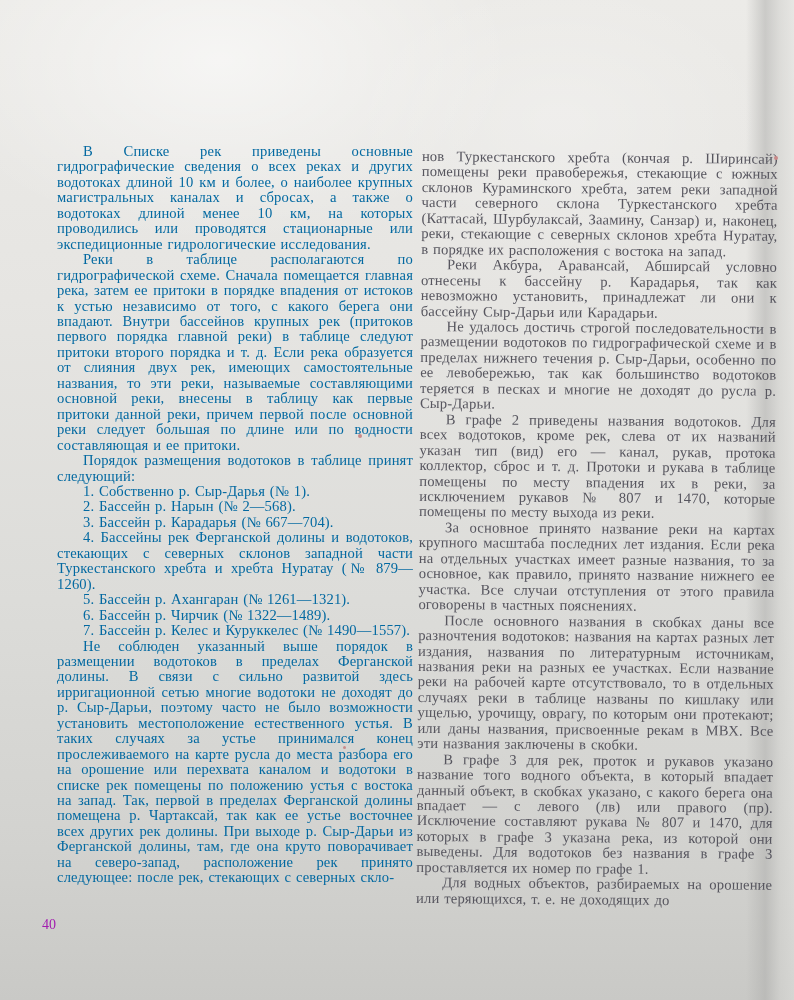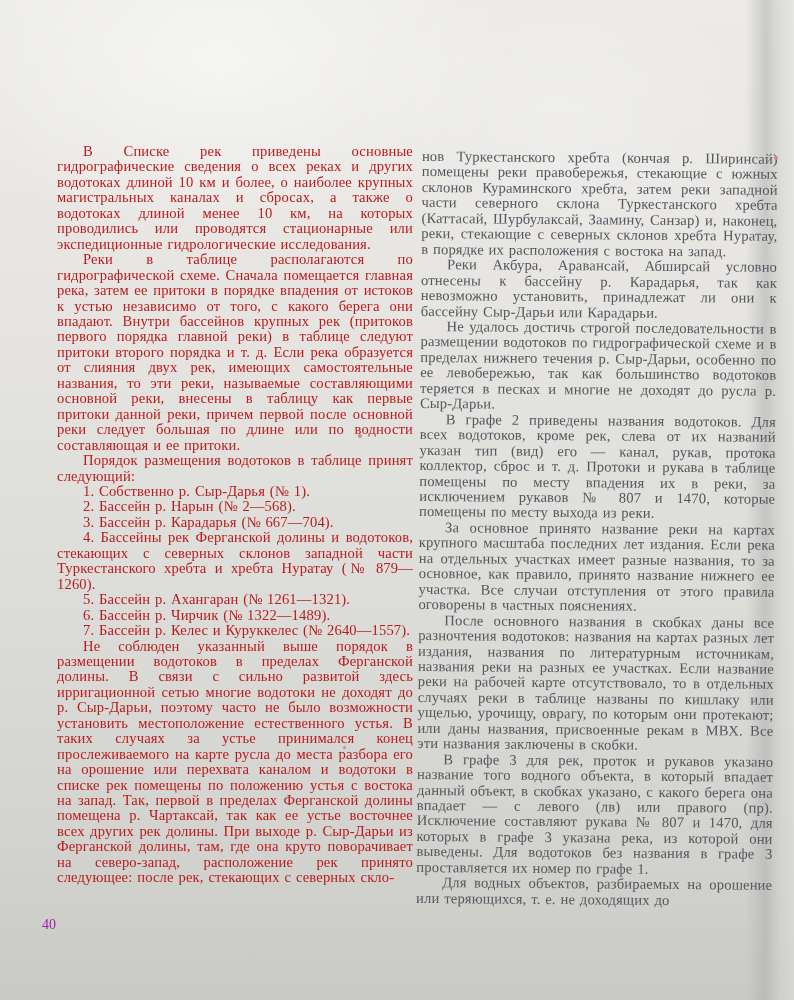"В Списке рек приведены основные" .col-left { color: #b91c1c -> #0369a1 }
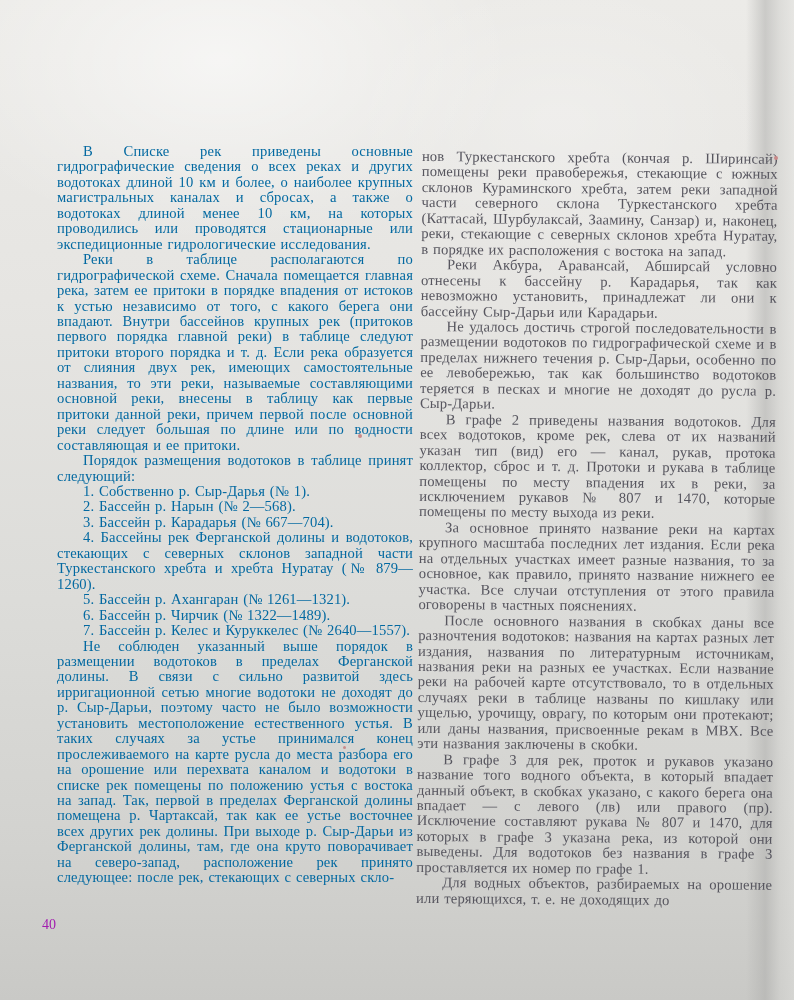"7. Бассейн р. Келес и" p.list-item { text: 2640 -> 1490 }
